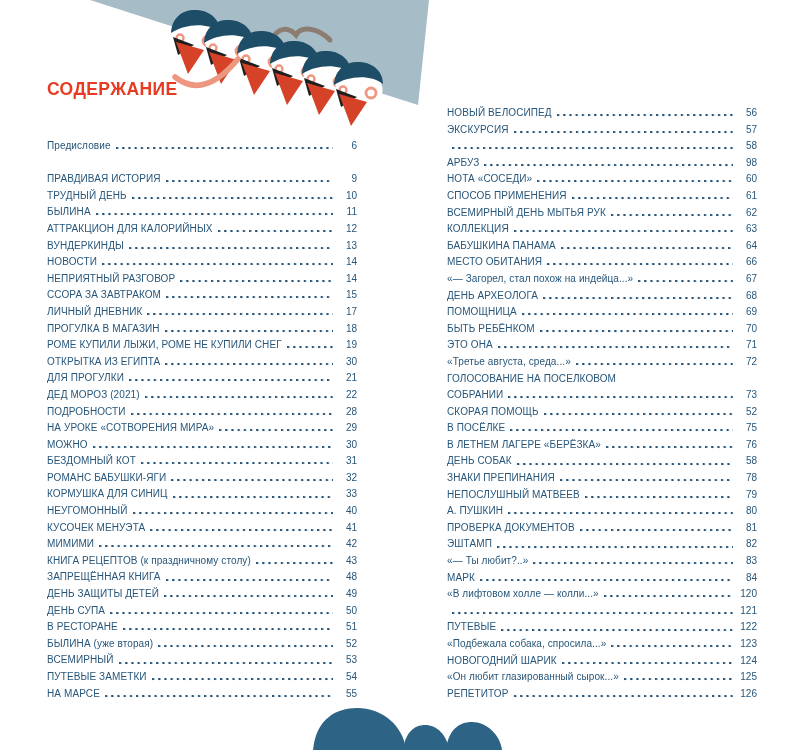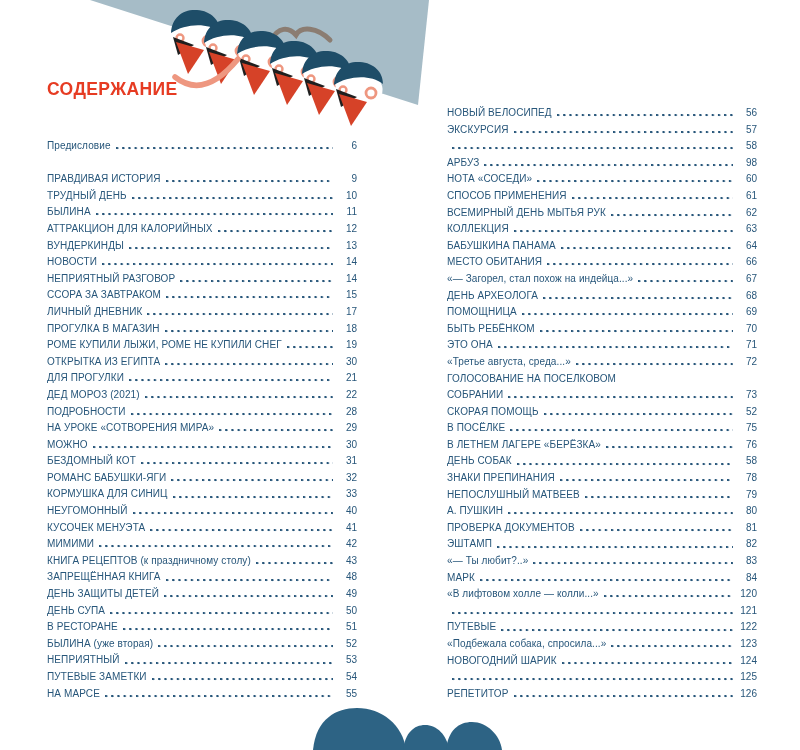"НЕПРИЯТНЫЙ" span.lbl { text: НЕПРИЯТНЫЙ -> ВСЕМИРНЫЙ }
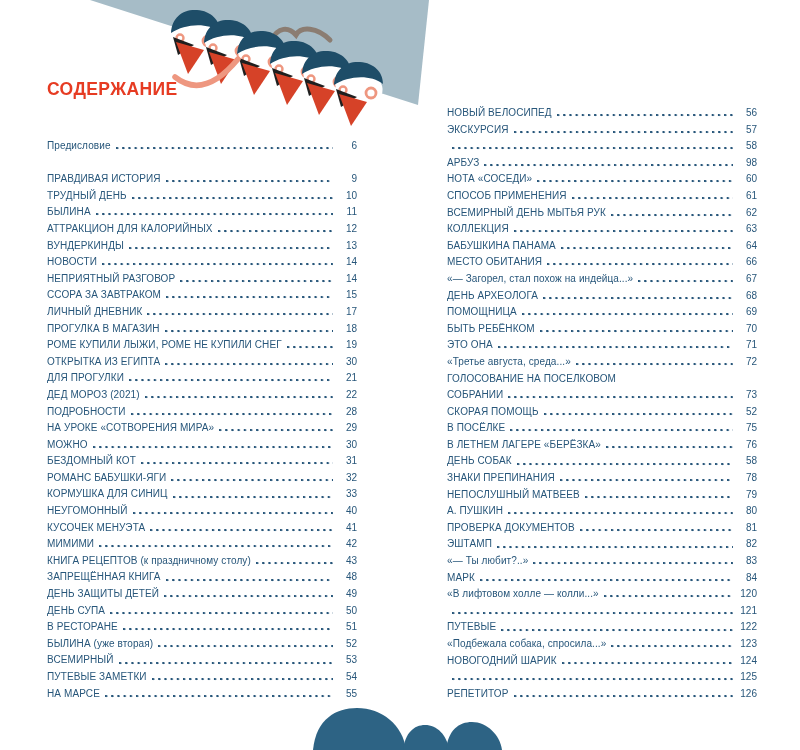"«Он любит глазированный сырок...»" span.lbl { html: none -> <span>«Он любит глазированный сырок...»</span> }
